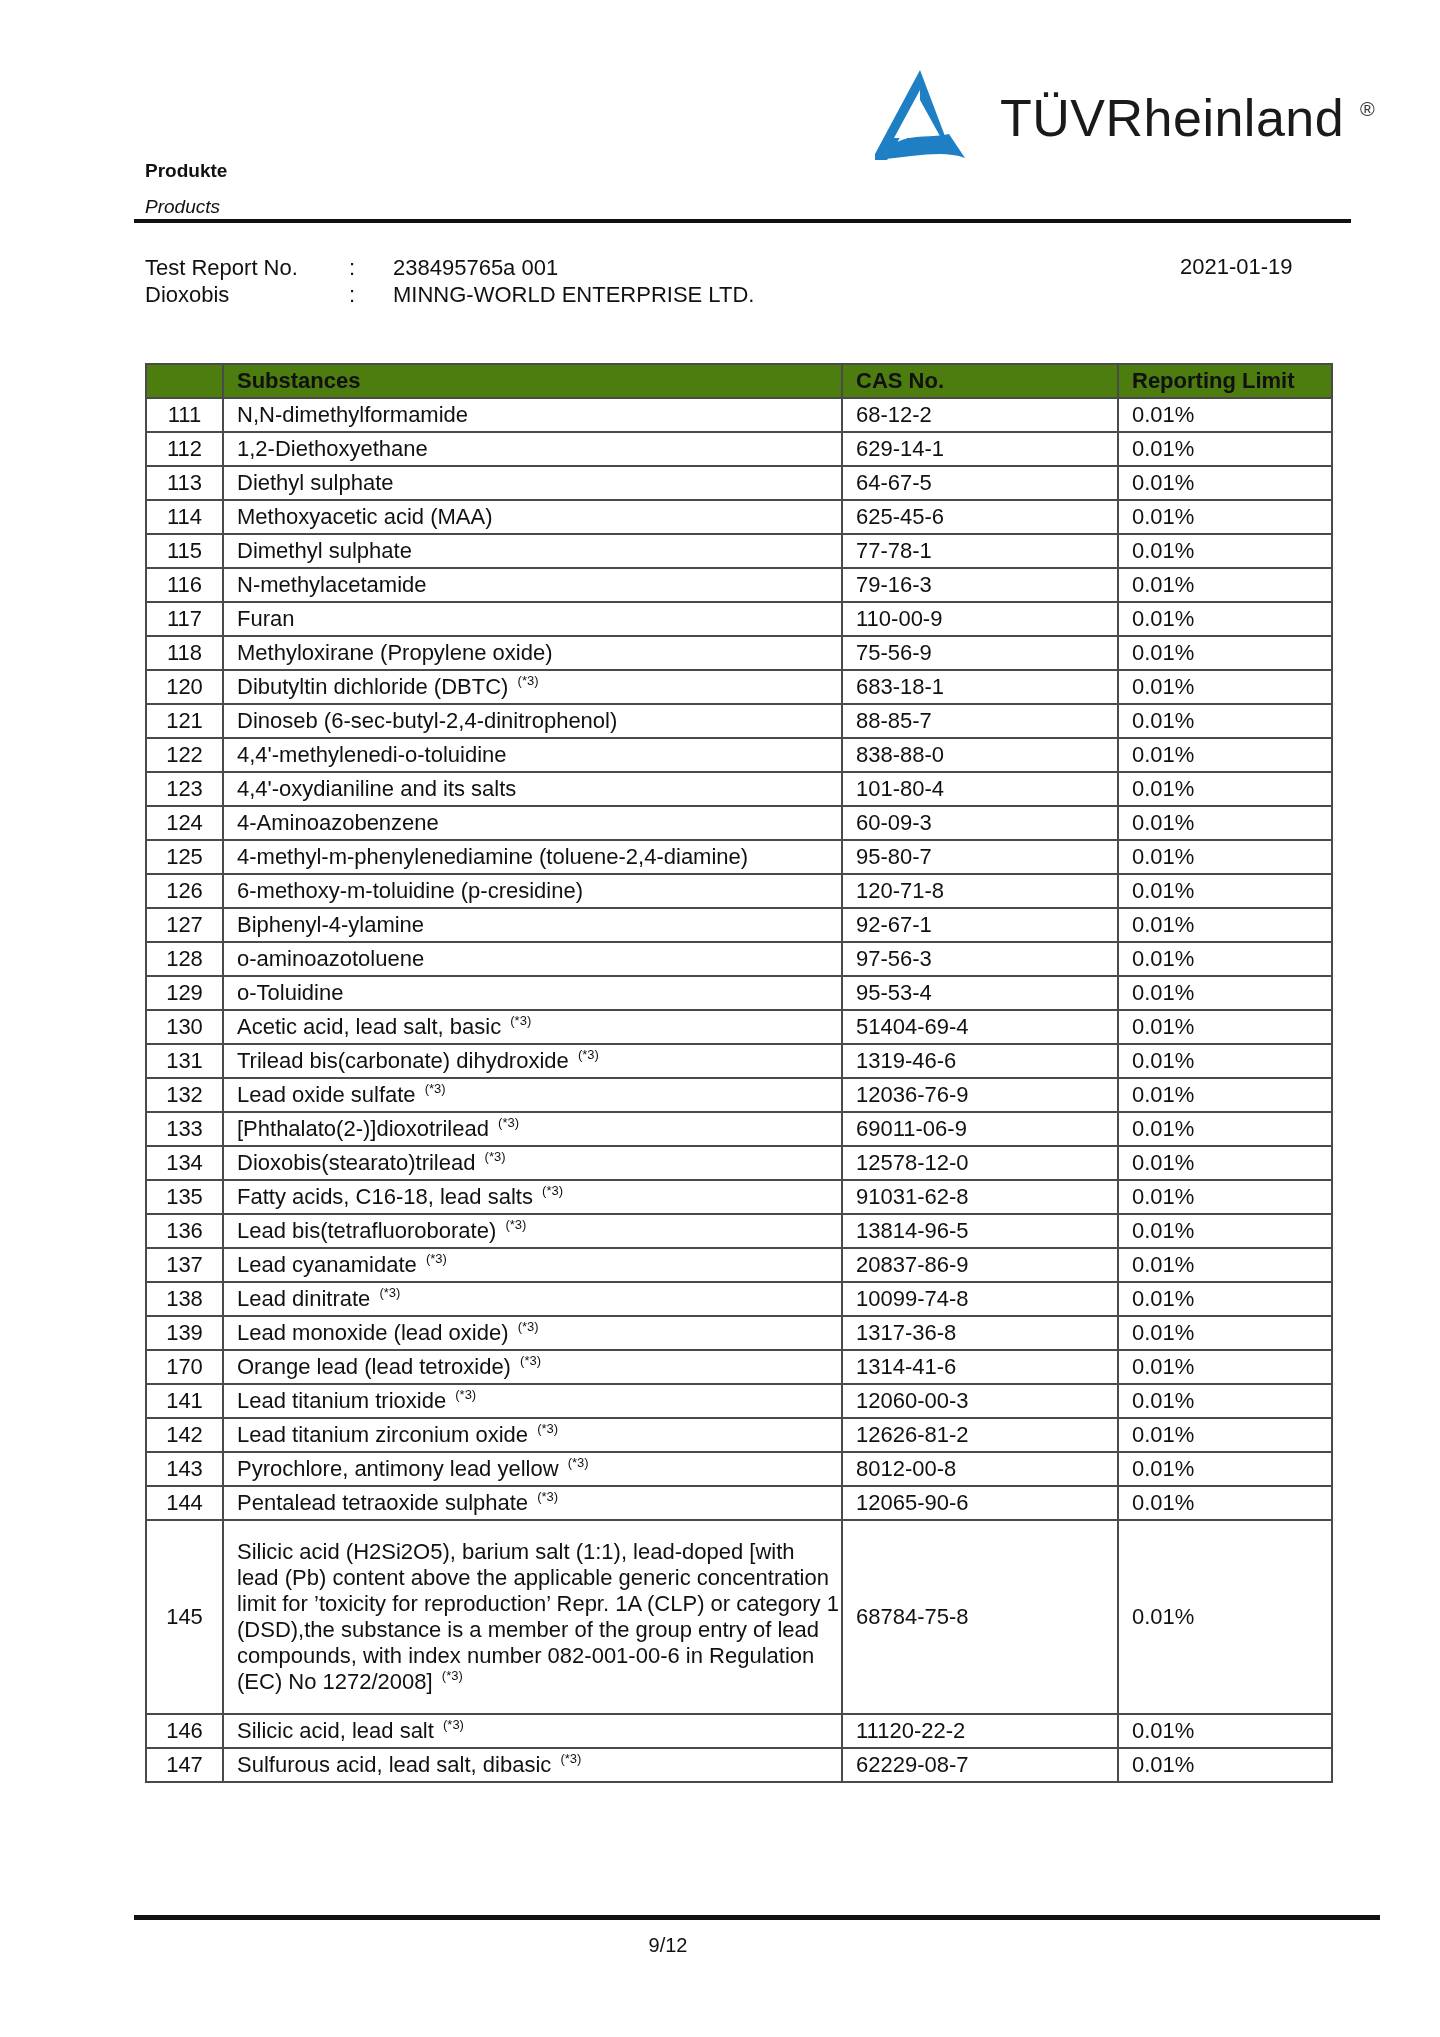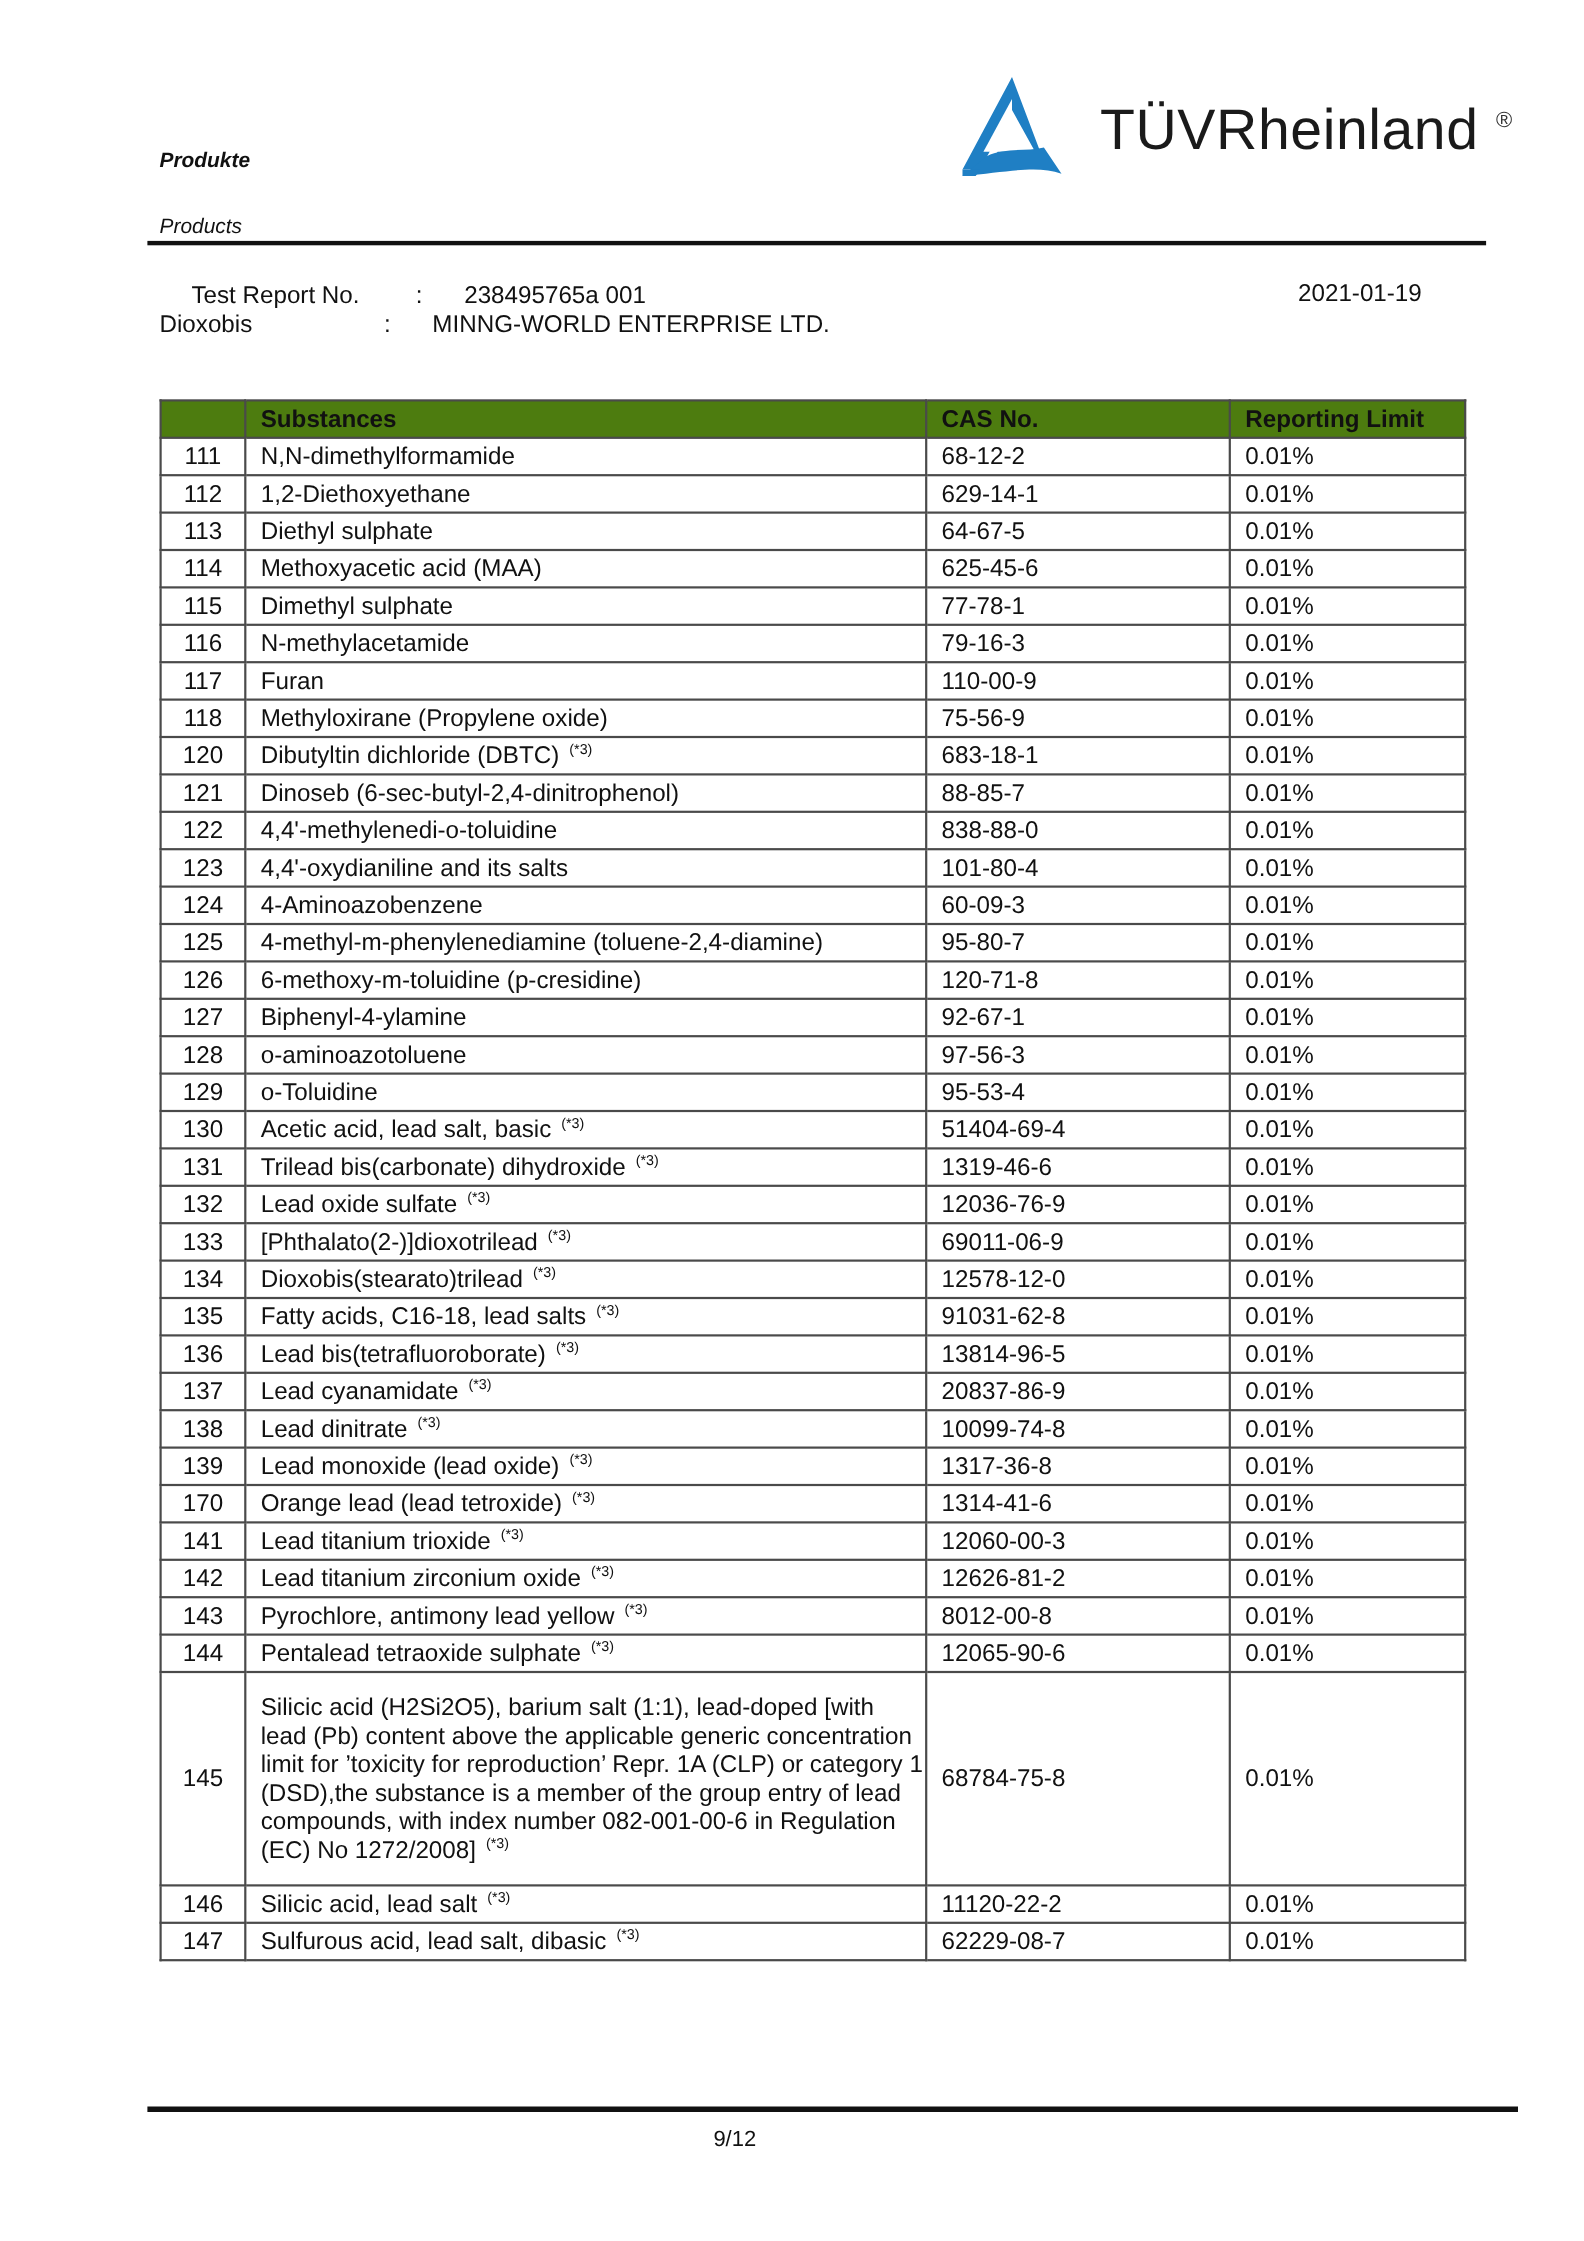"Produkte" .dept-de { font-style: italic -> none; top: 136px -> 160px }
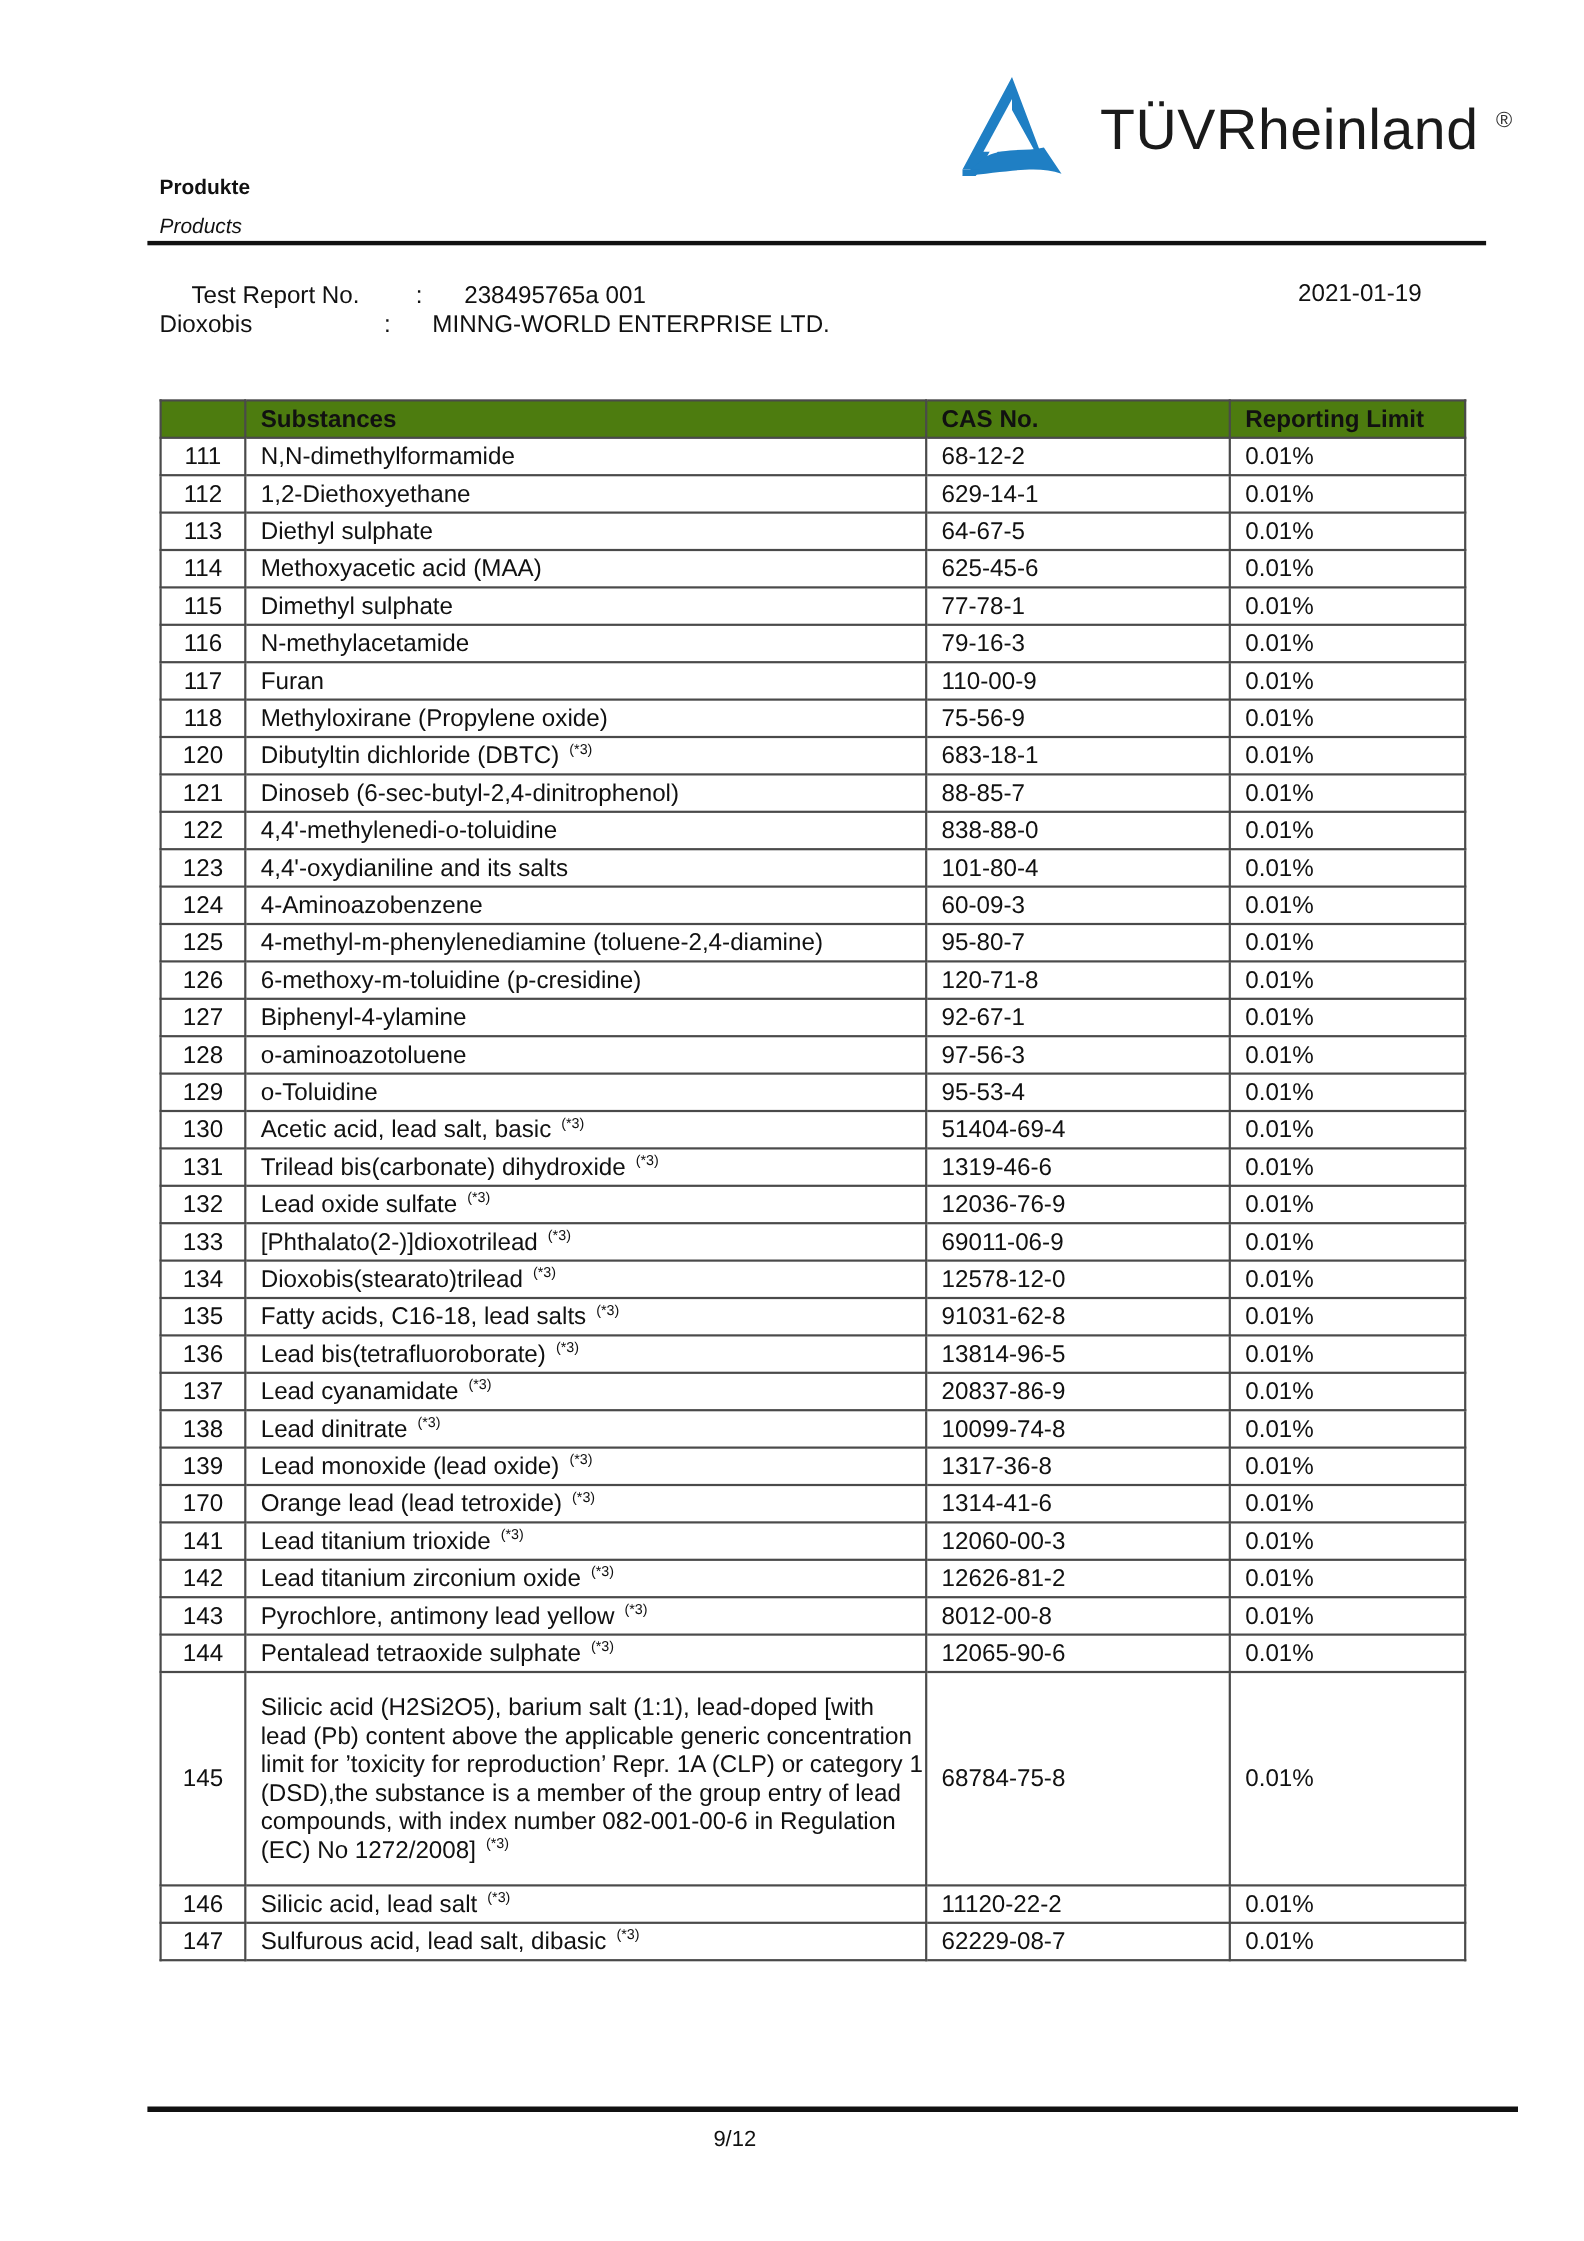"Test Report No." .meta-row1 { margin-left: 29px -> none }
